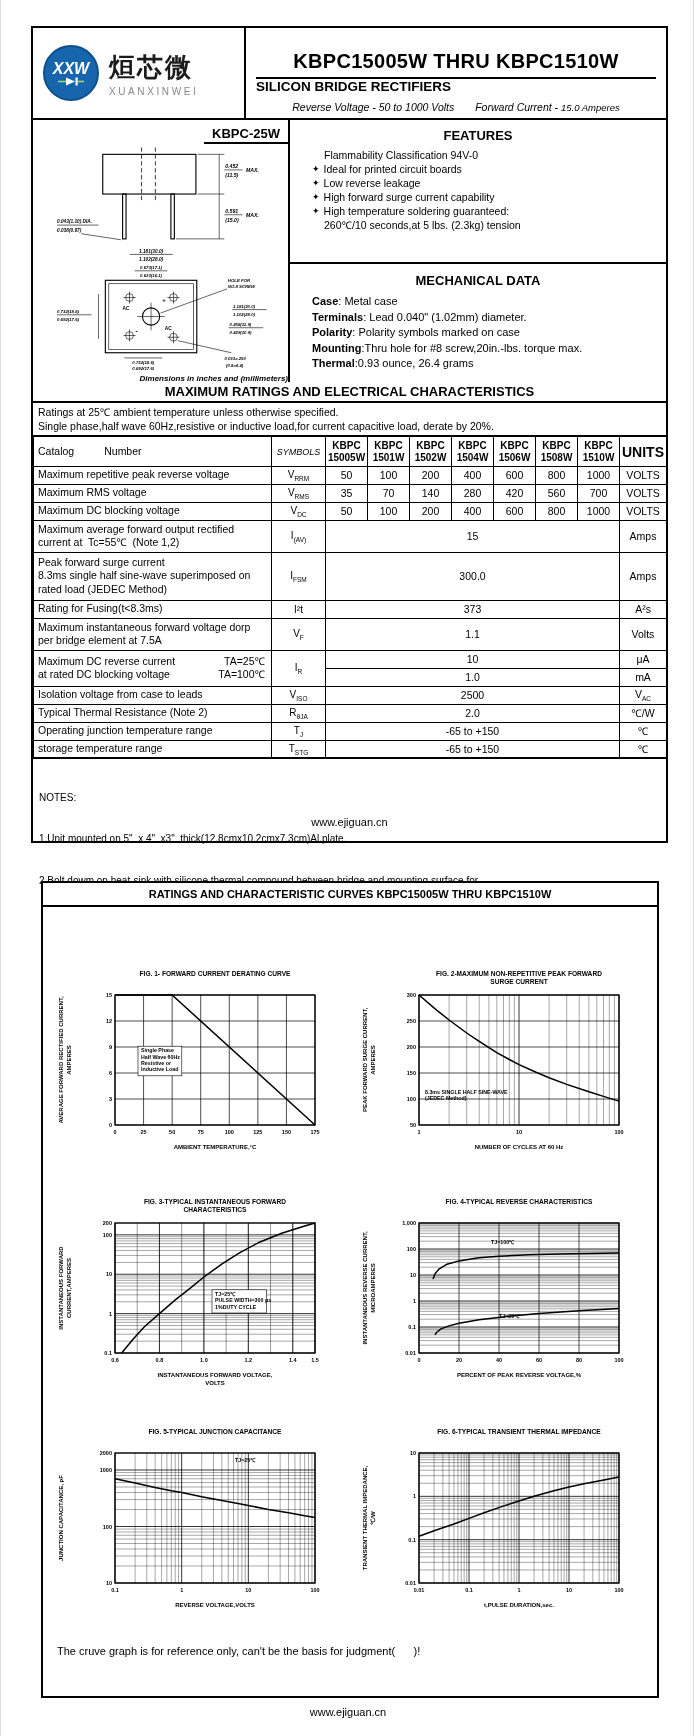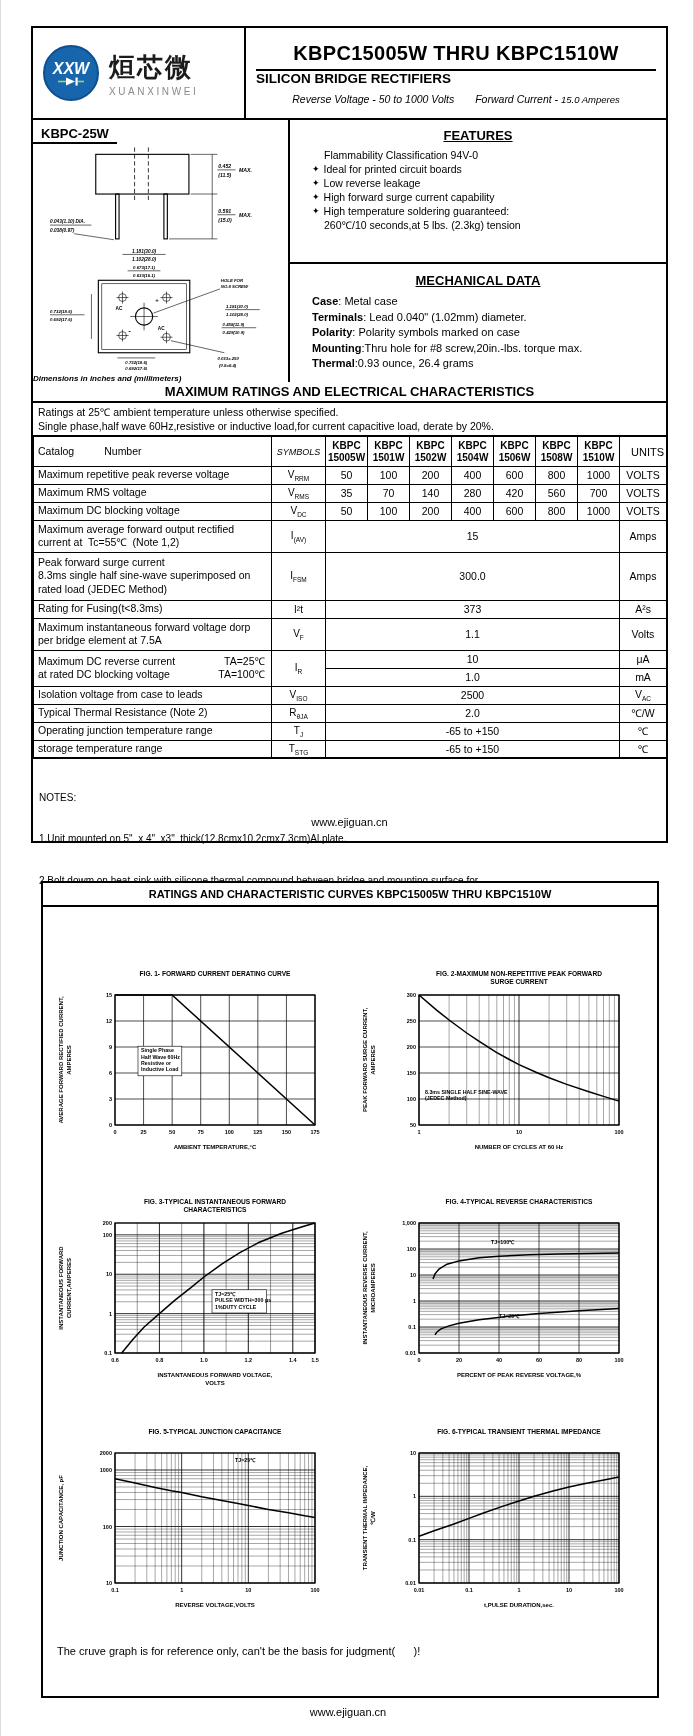"KBPC15005W THRU KBPC1510W" .title-cell { padding: 14px 10px 0 -> 22px 10px 0 }
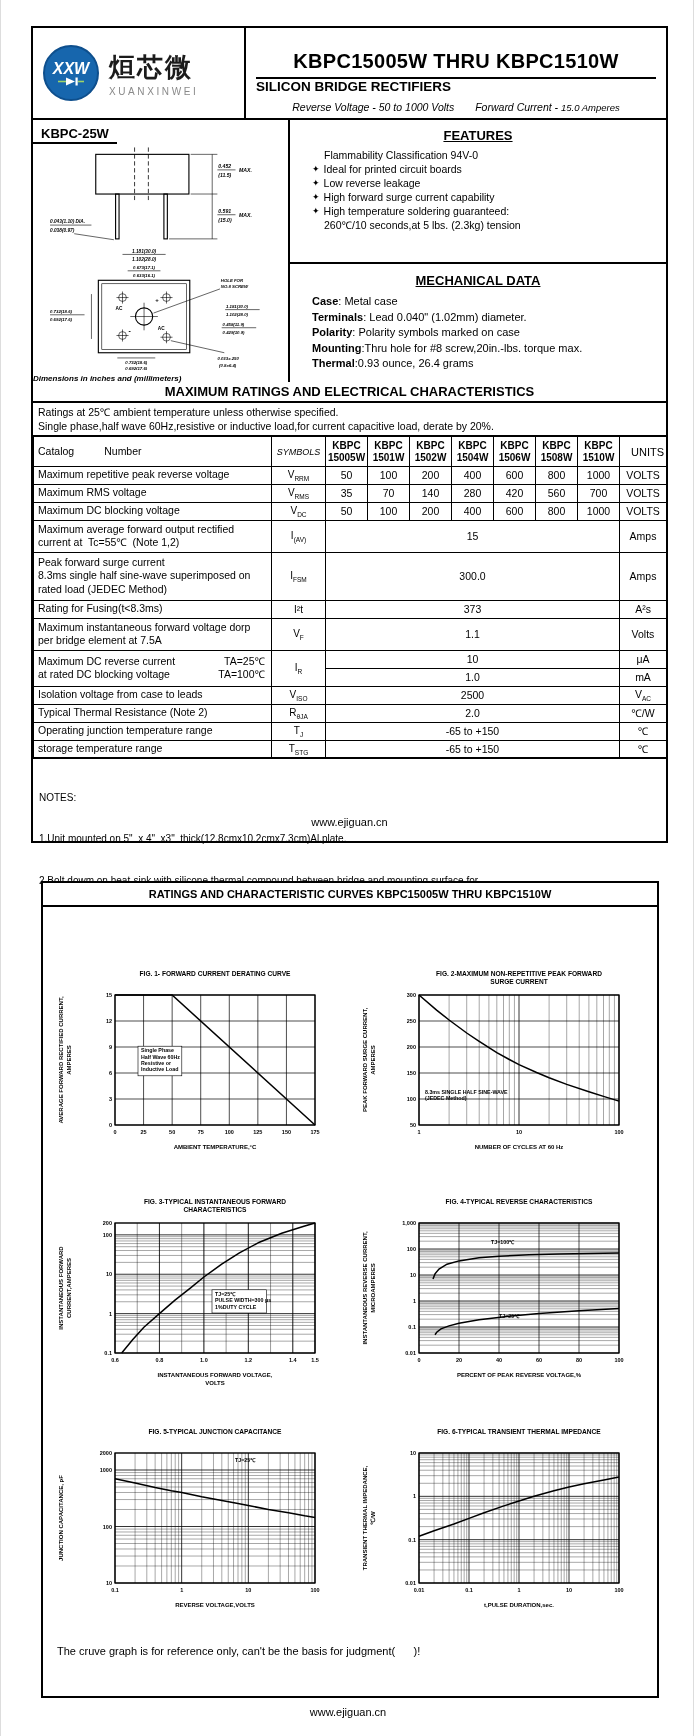"KBPC-25W" .pkgcol { text-align: left -> right }
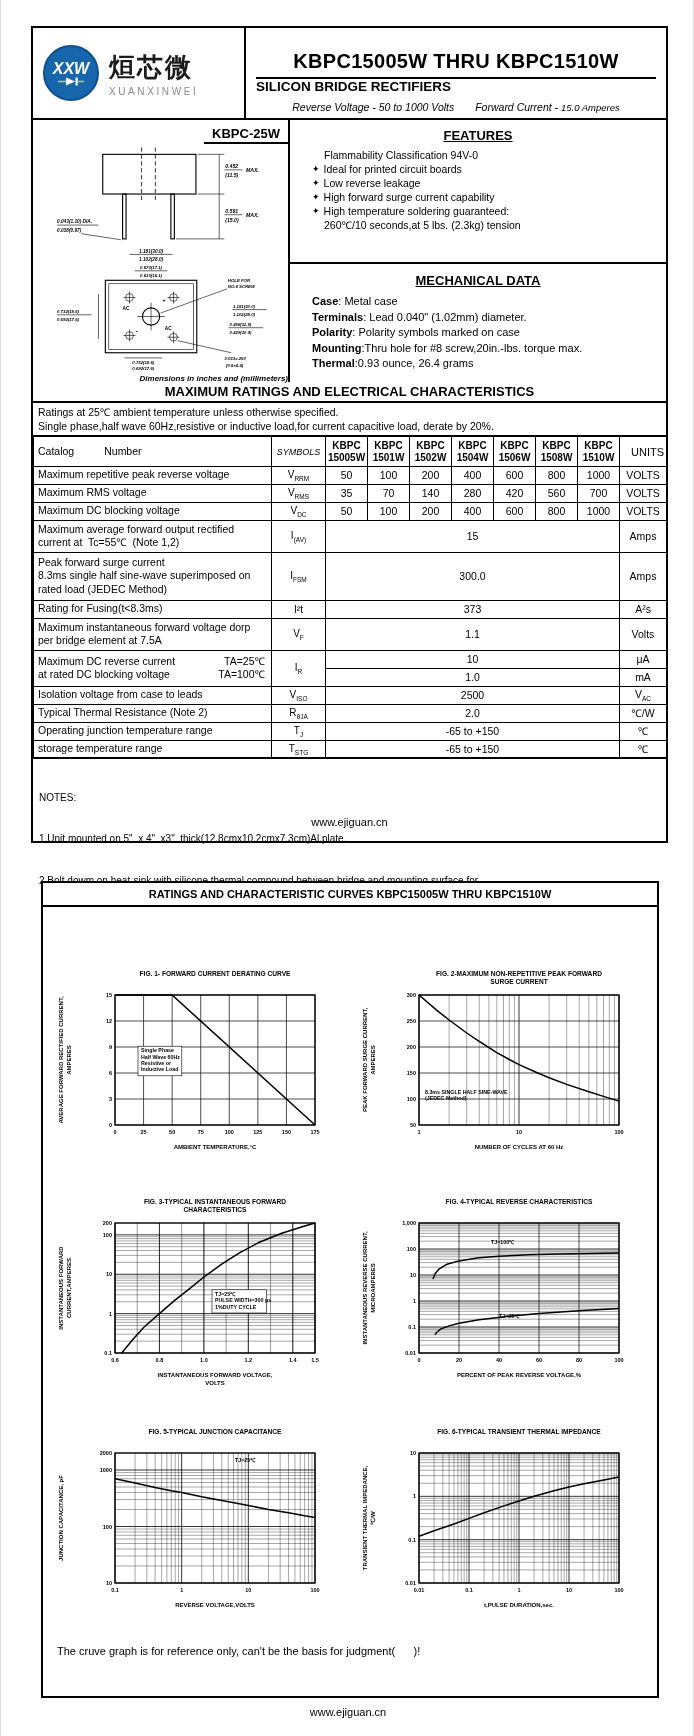"FEATURES" .sechead { text-decoration: underline -> none }
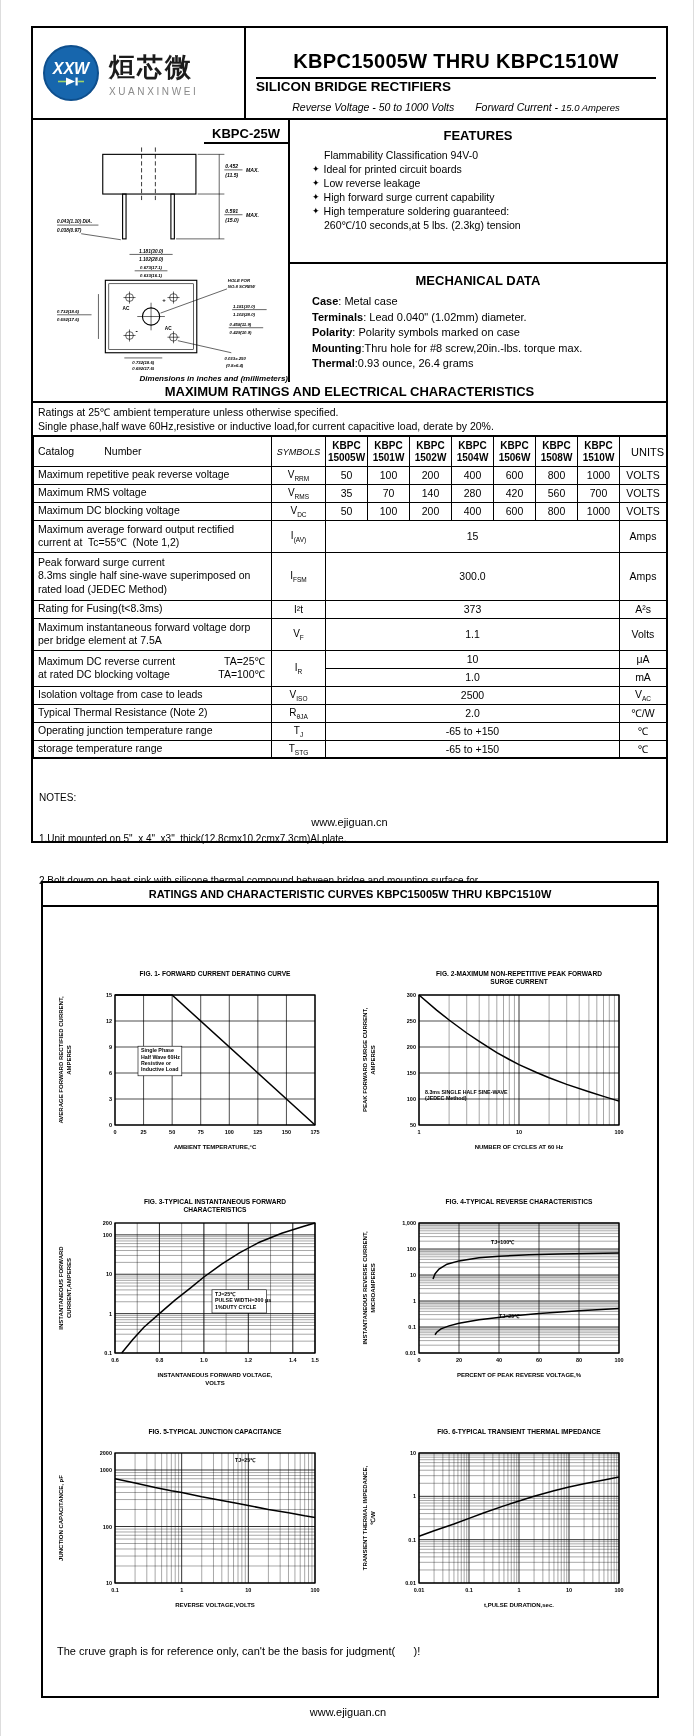"UNITS" .rat .unith { font-size: 11px -> 14px; font-weight: normal -> bold }
